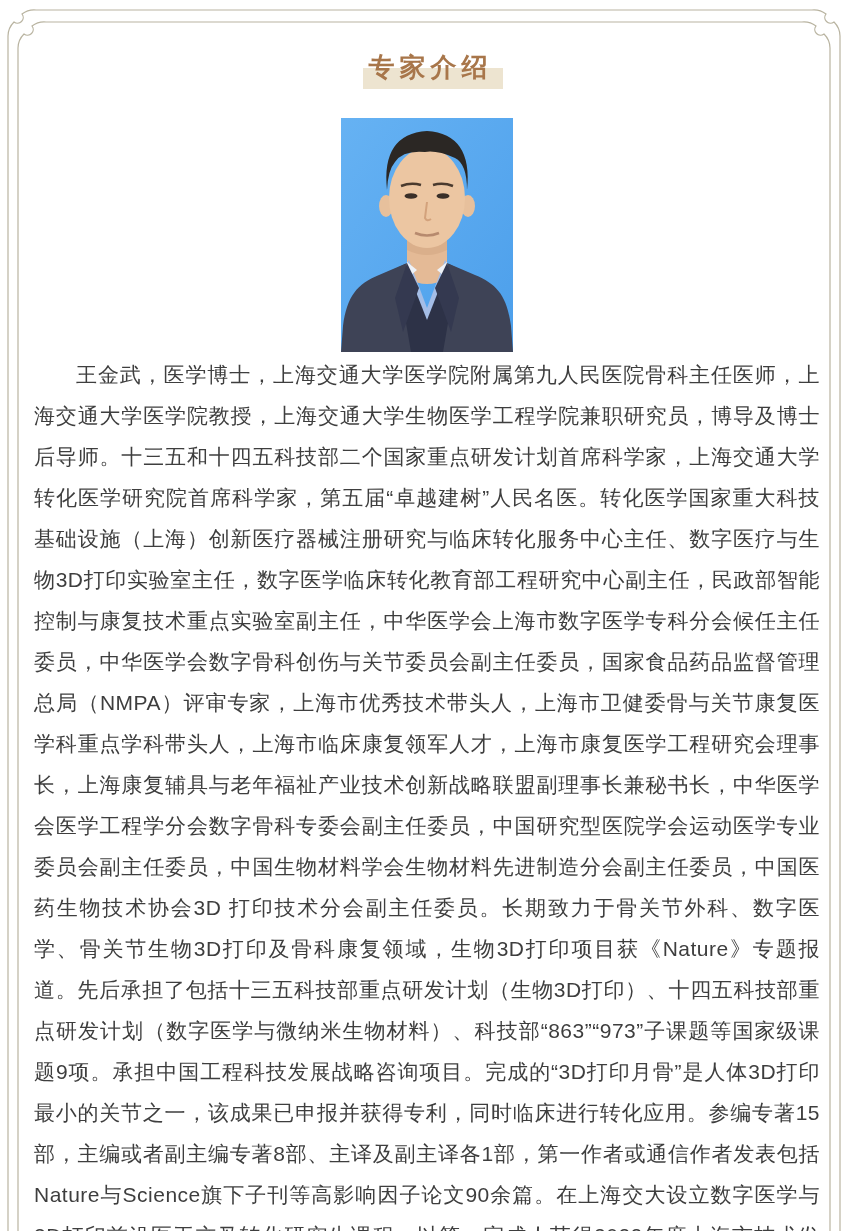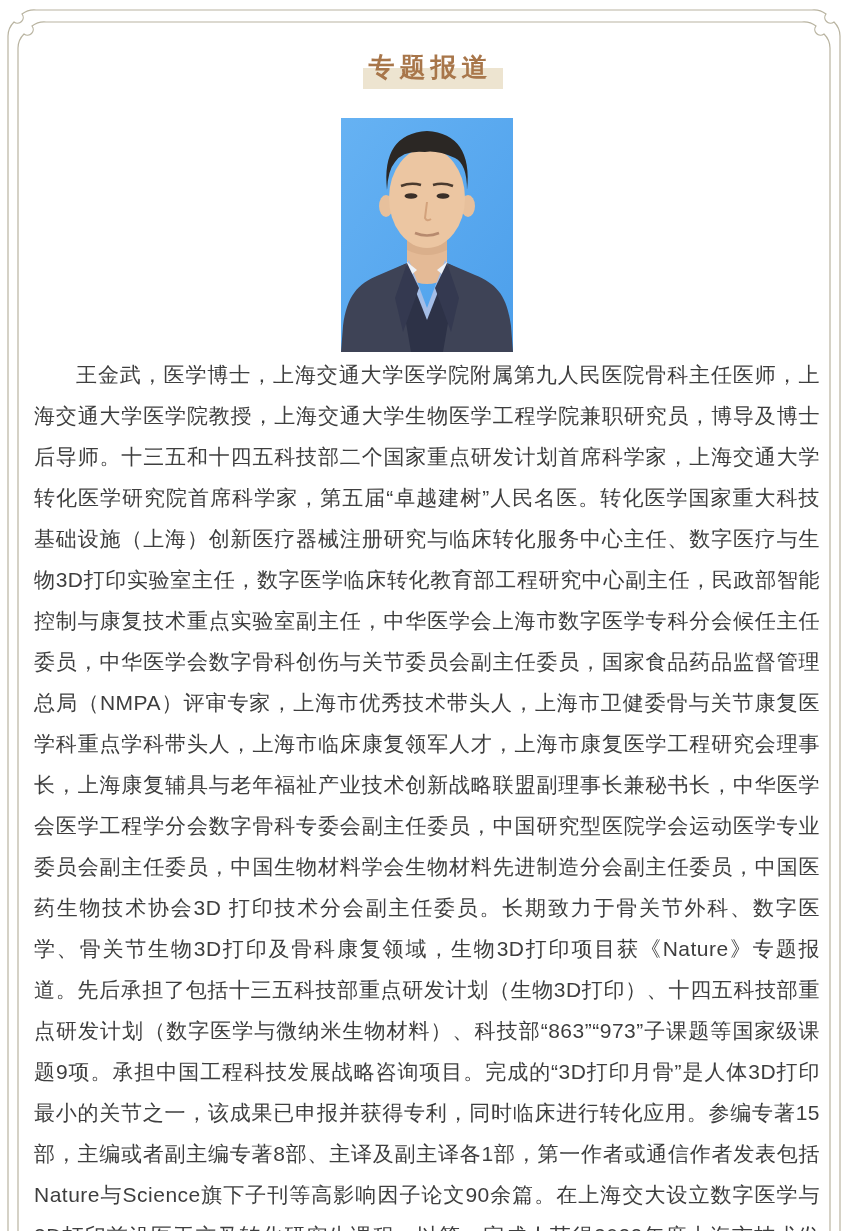"专题报道" span.title { text: 题报道 -> 家介绍 }
